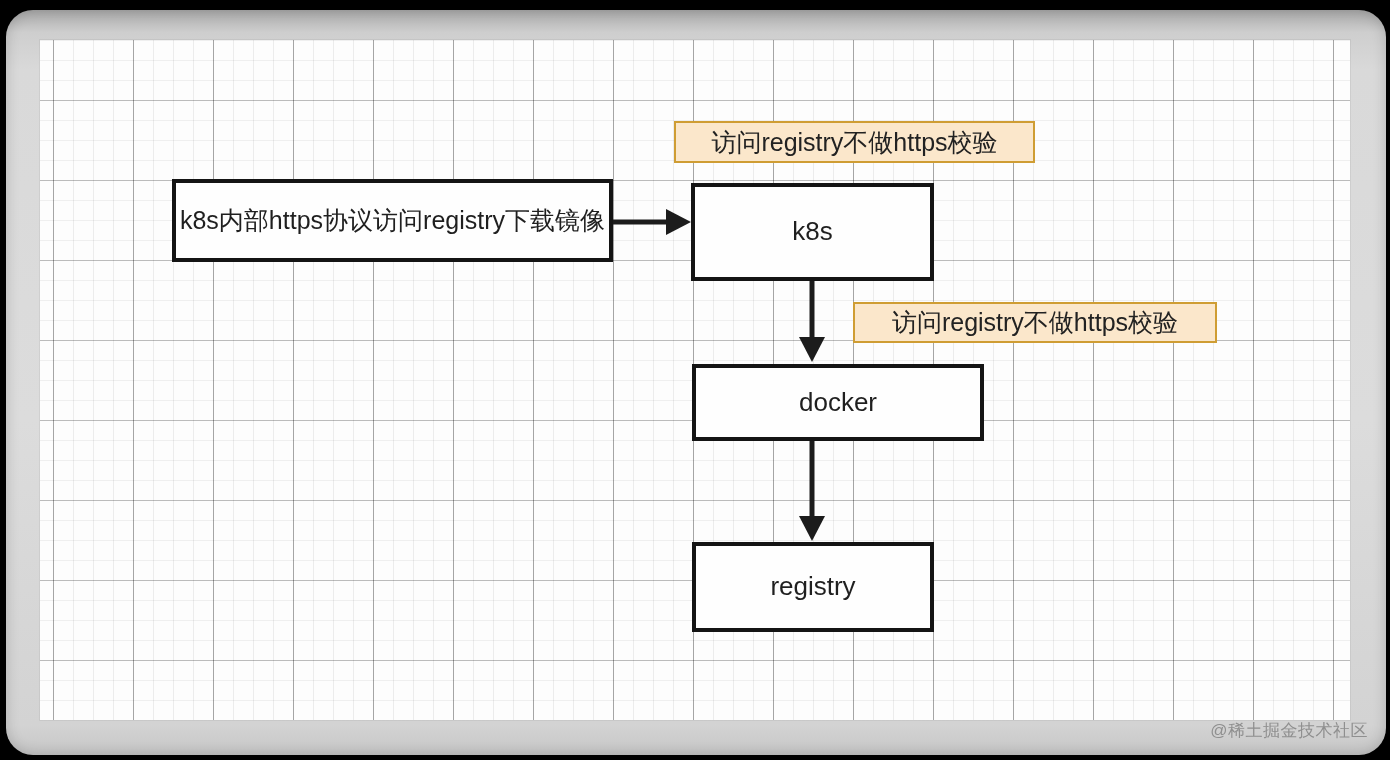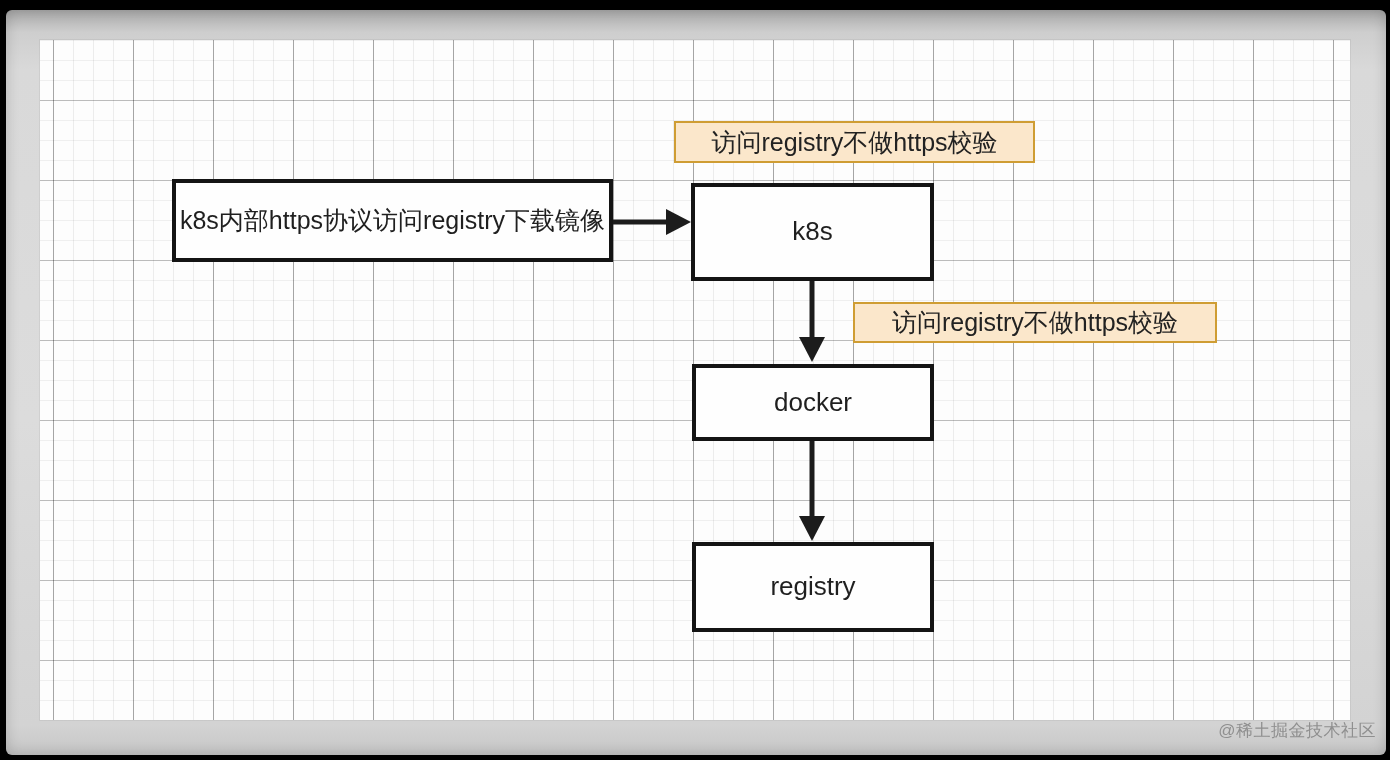"访问registry不做https校验" .frame { border-radius: 6px -> 27px }
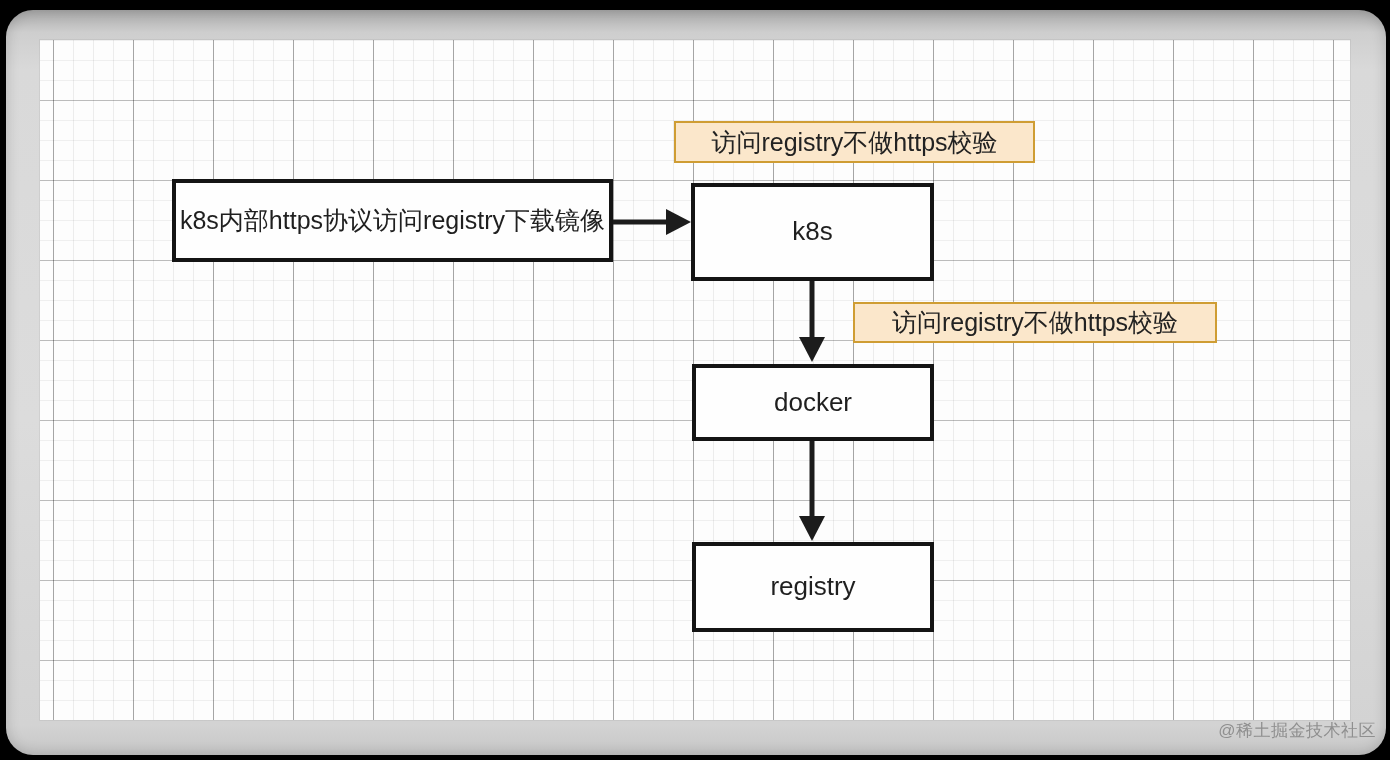"docker" .node-docker { width: 242px -> 292px }
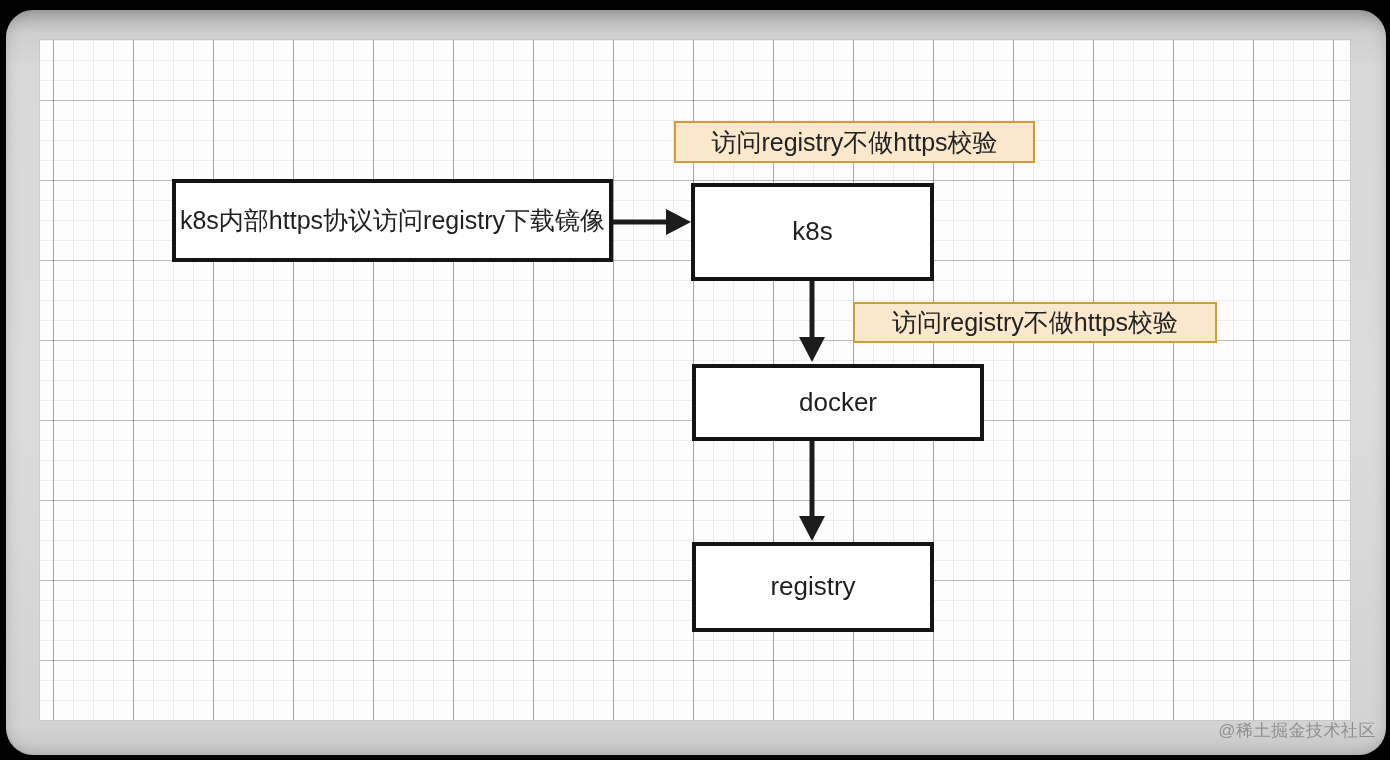"@稀土掘金技术社区" .watermark { right: 10px -> 18px }
